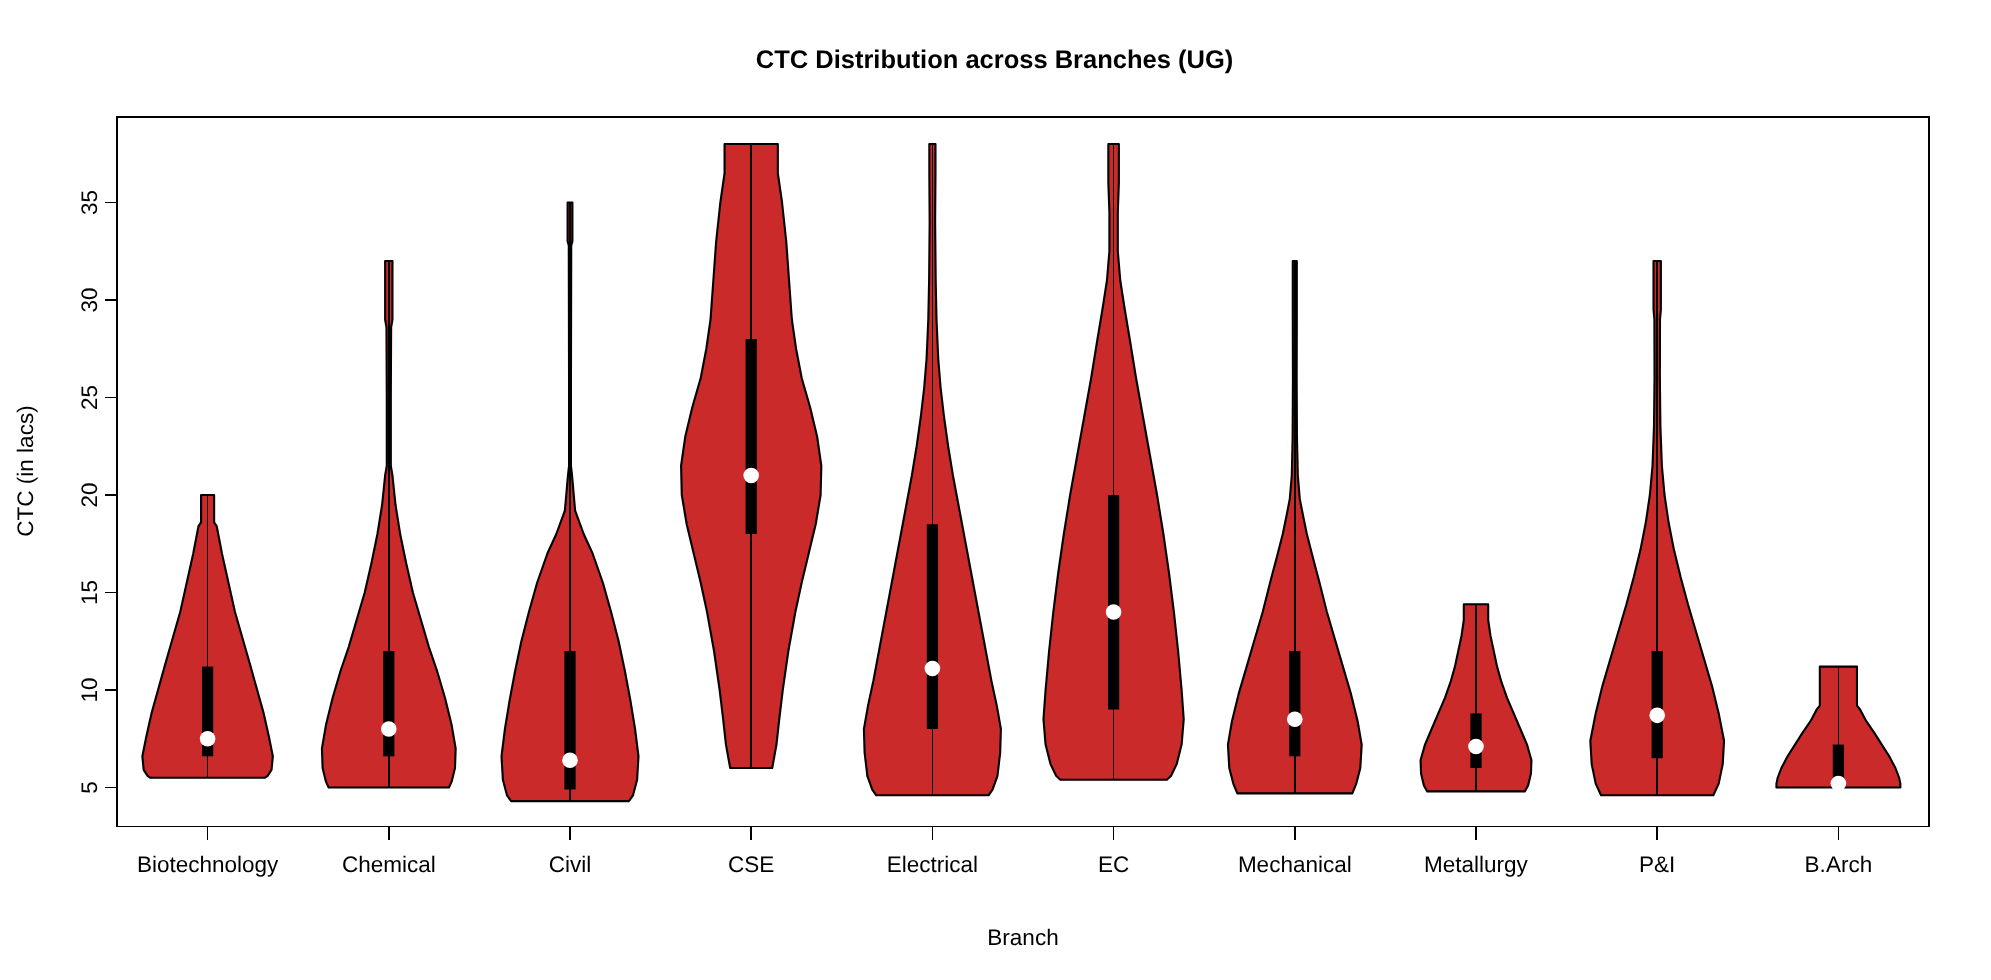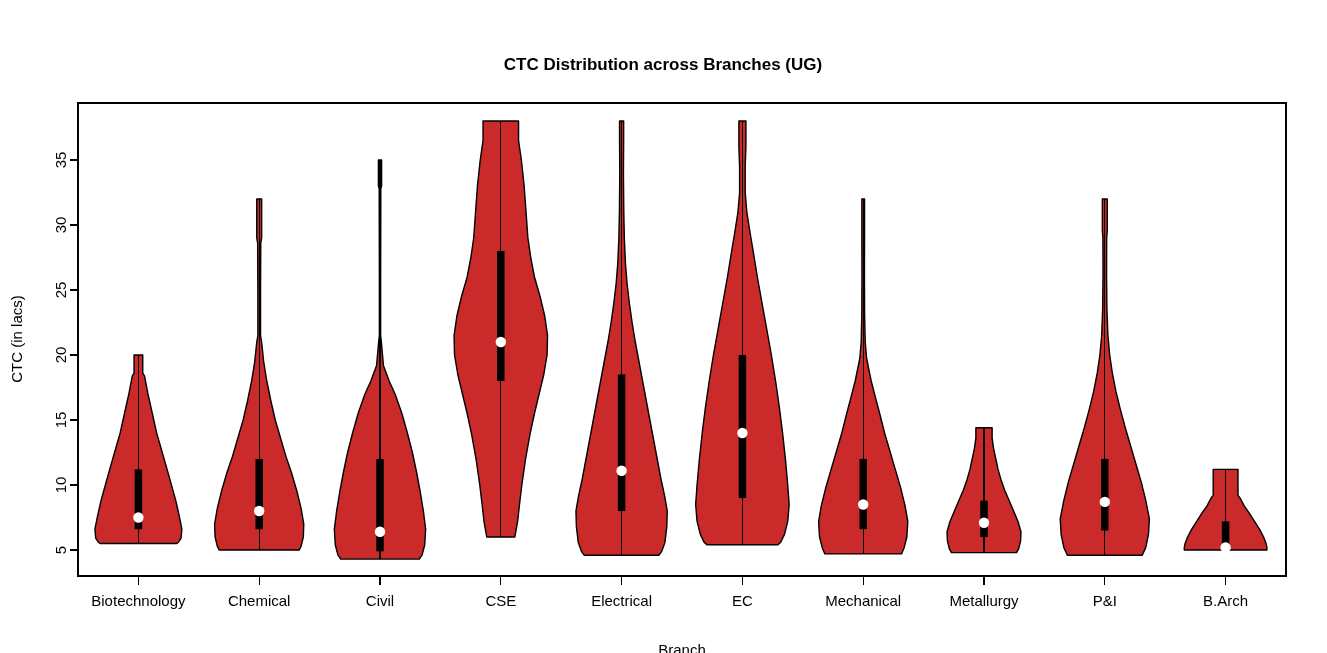"CTC Distribution across Branches (UG)" #plot-root { margin-top: 25px -> none }
